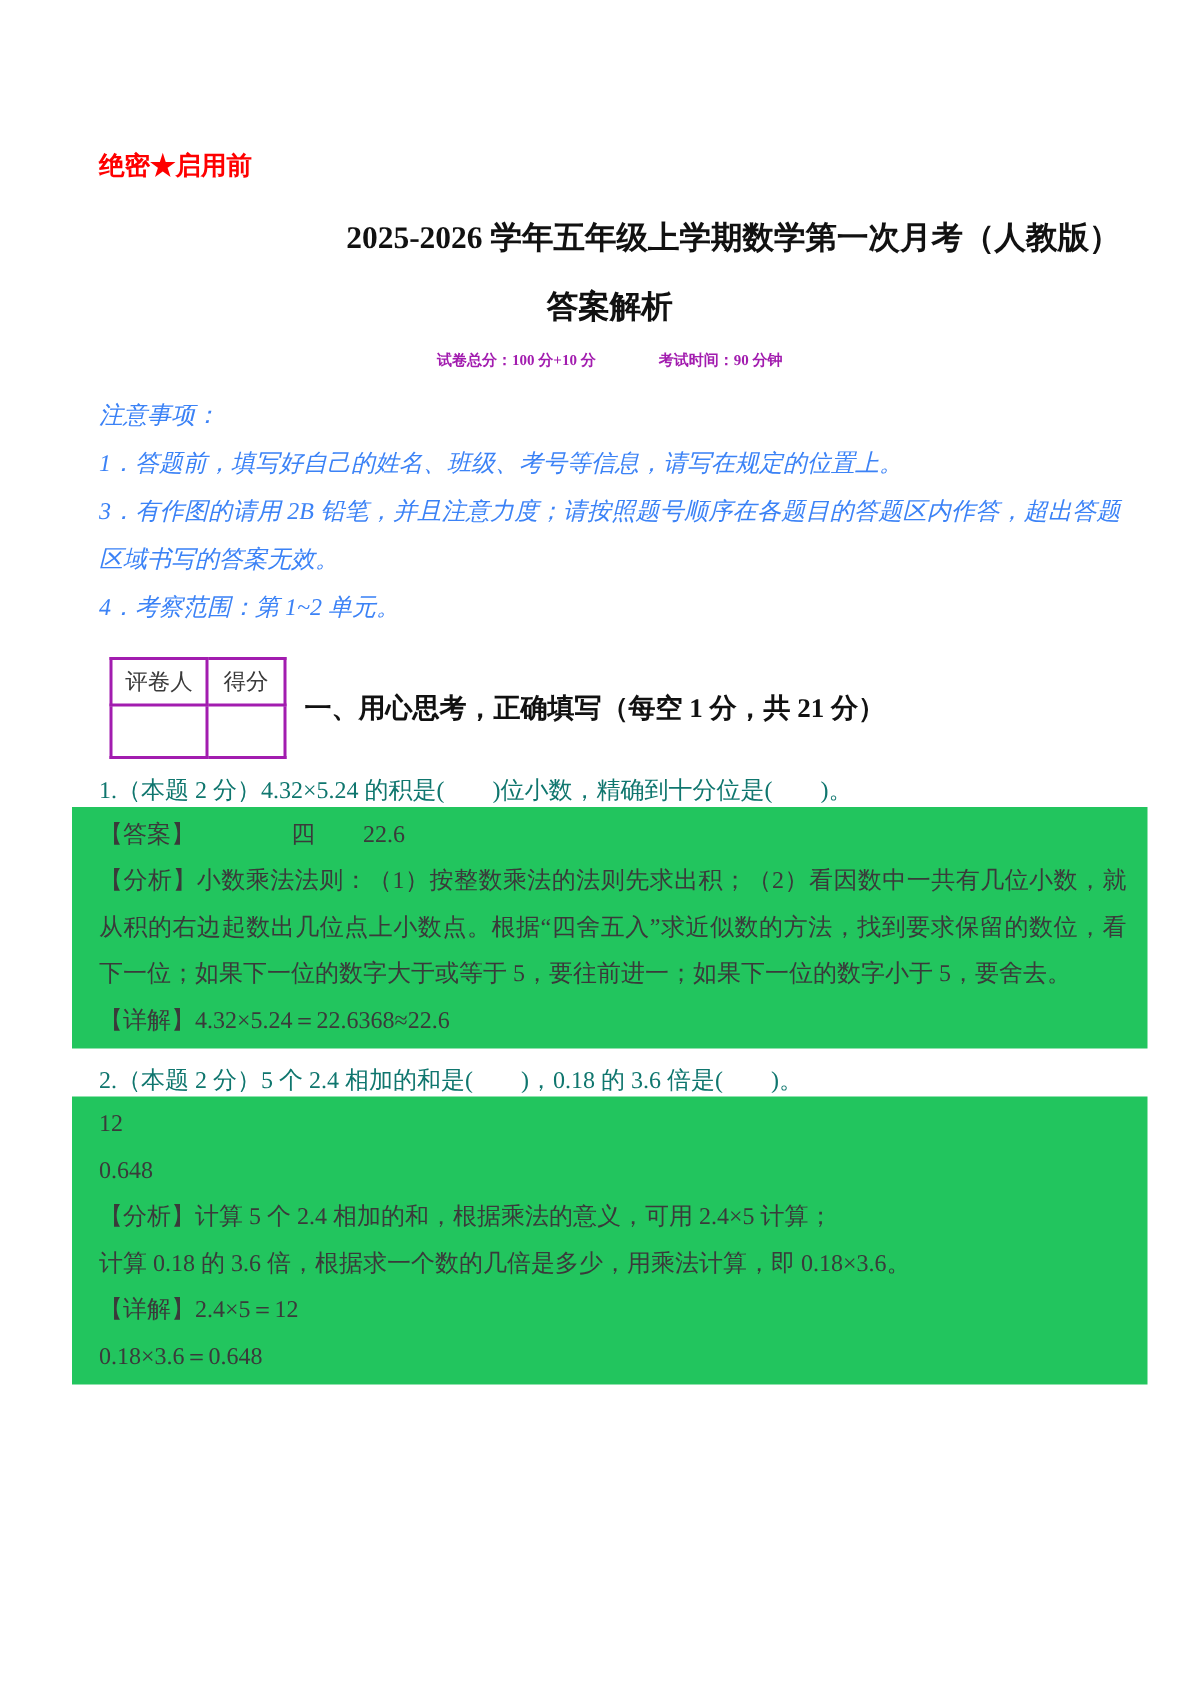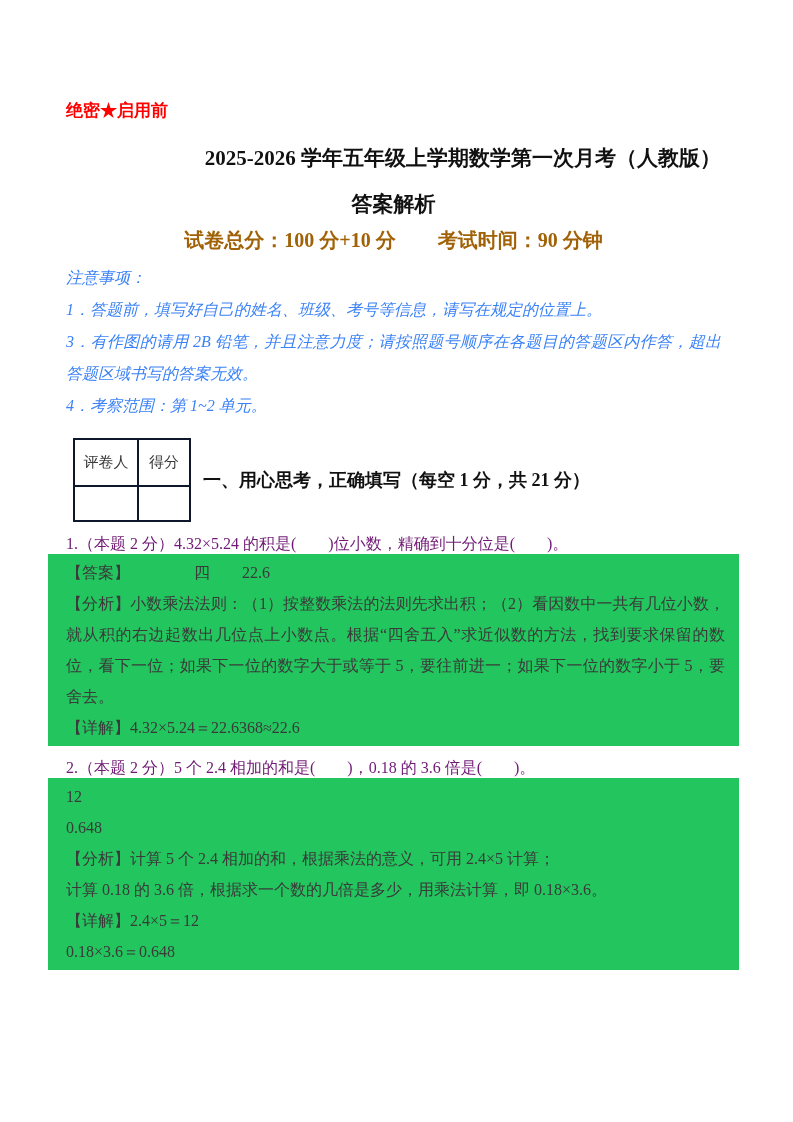"绝密★启用前" .page { padding: 100px 72px 0 66px -> 100px 46px 0 66px }
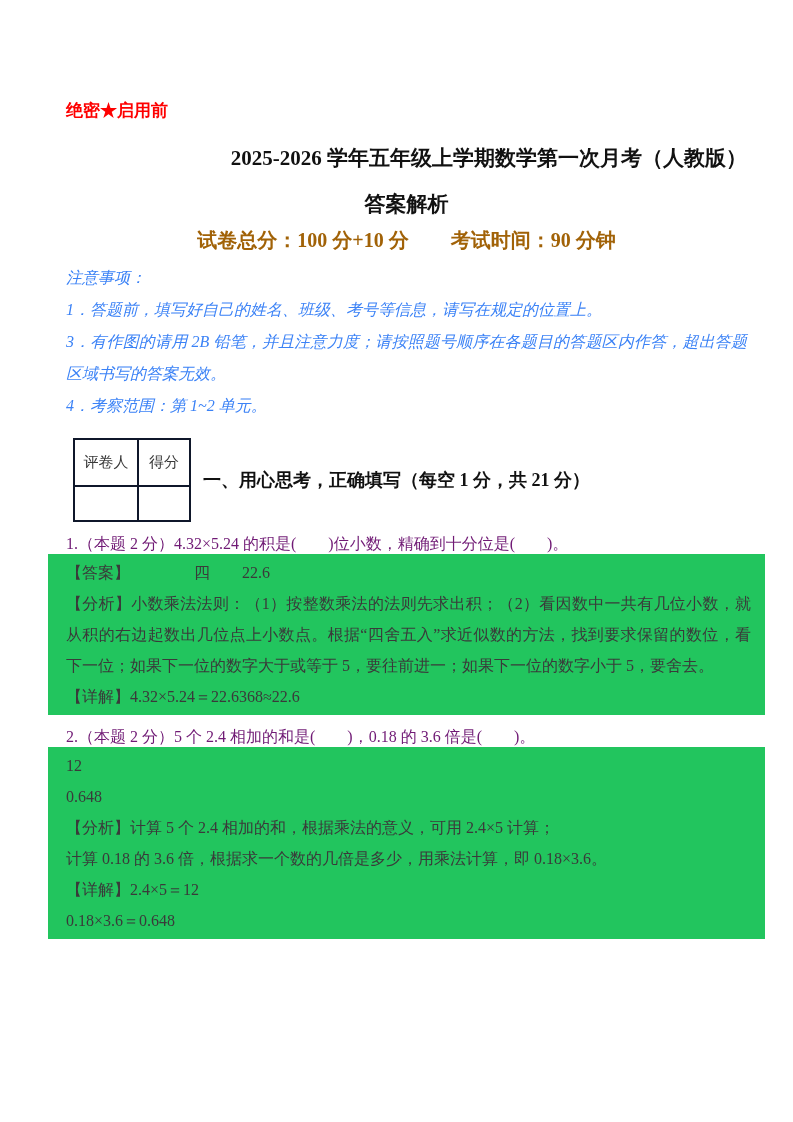"试卷总分：100 分+10 分" .meta { color: #a16207 -> #a21caf; font-size: 20px -> 10px }
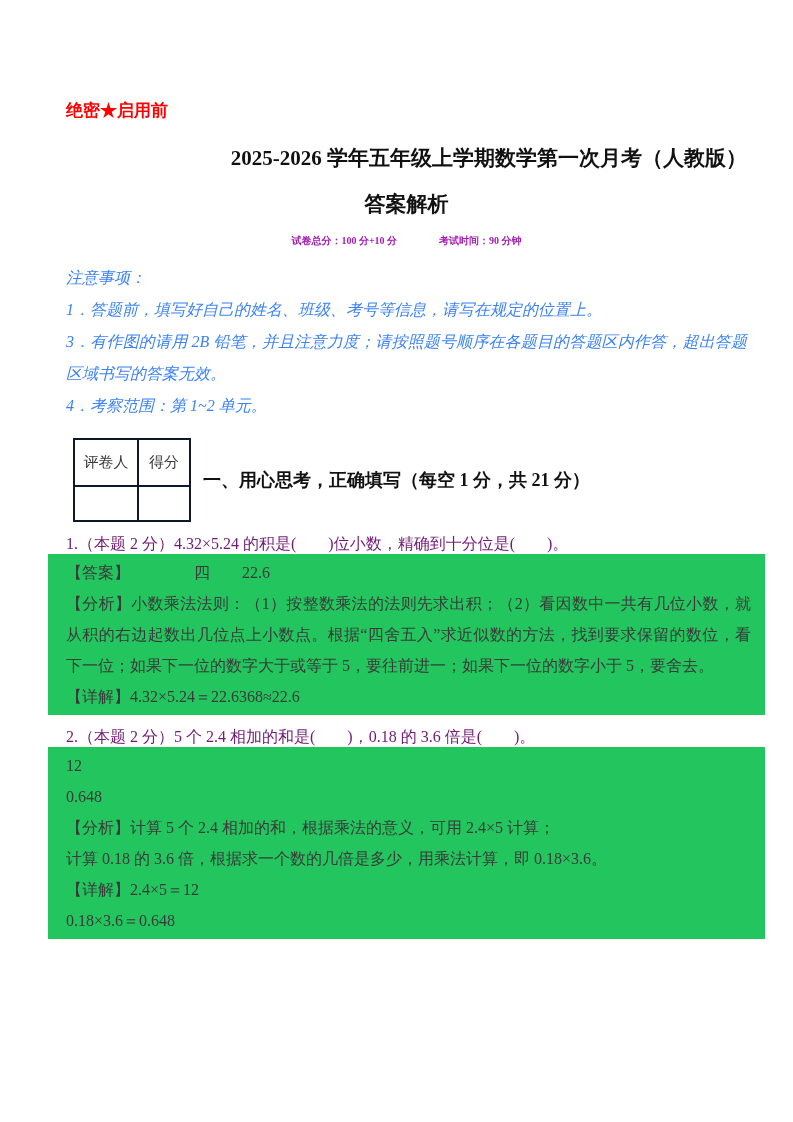"评卷人" table.score-table td { border: 2px solid #0f172a -> 2px solid #a21caf }
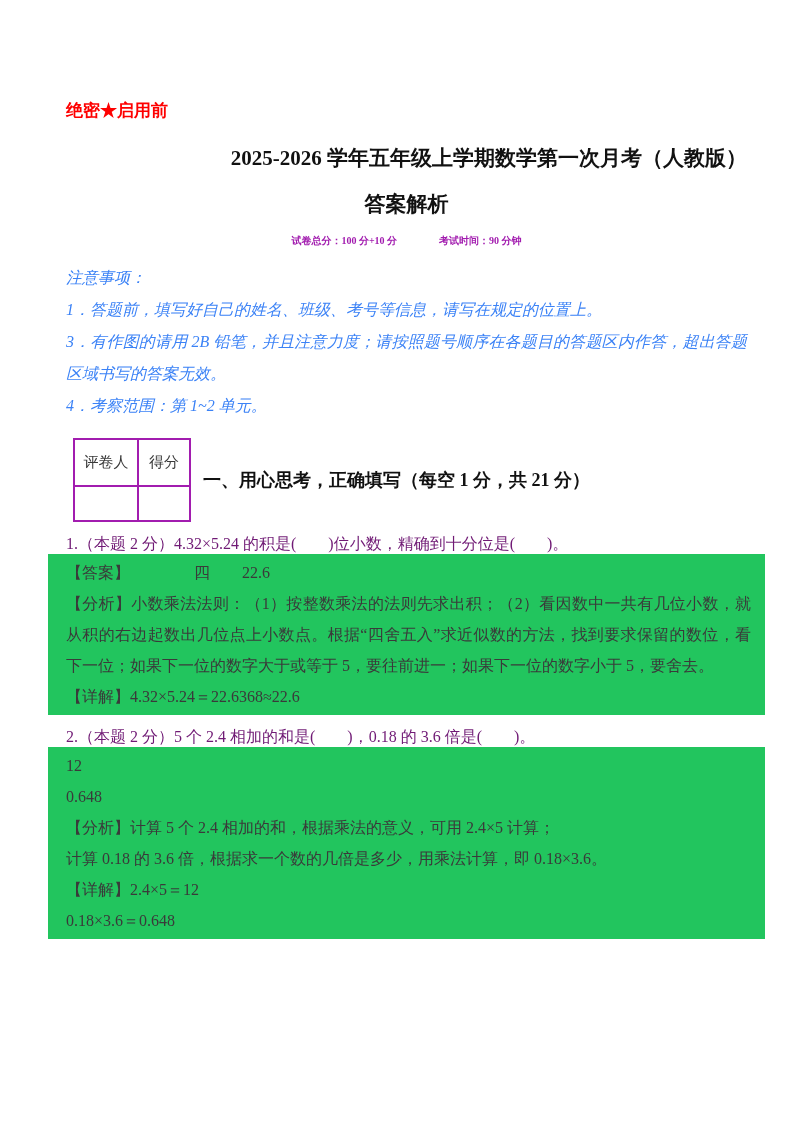"得分" td.cell-c2 { height: 47px -> 31px }
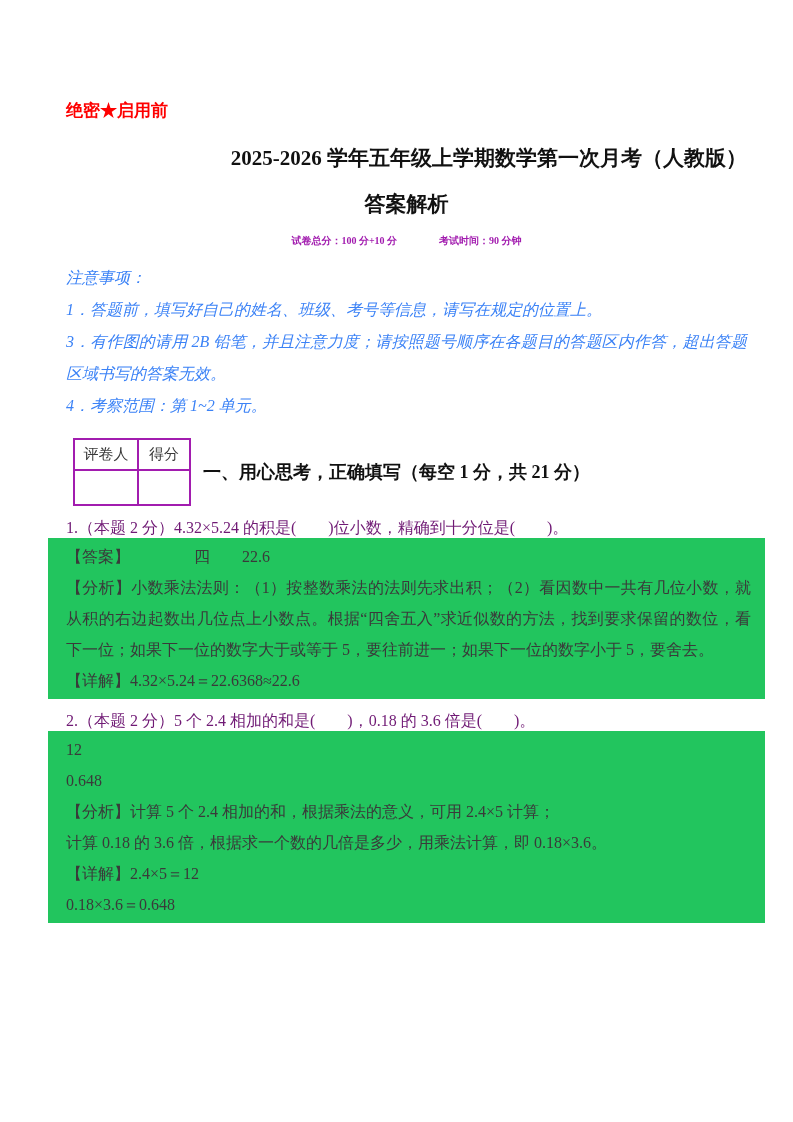"1.（本题 2 分）4.32×5.24 的积是( )位小数，精确到十分位是(" .stem { color: #701a75 -> #0f766e }
